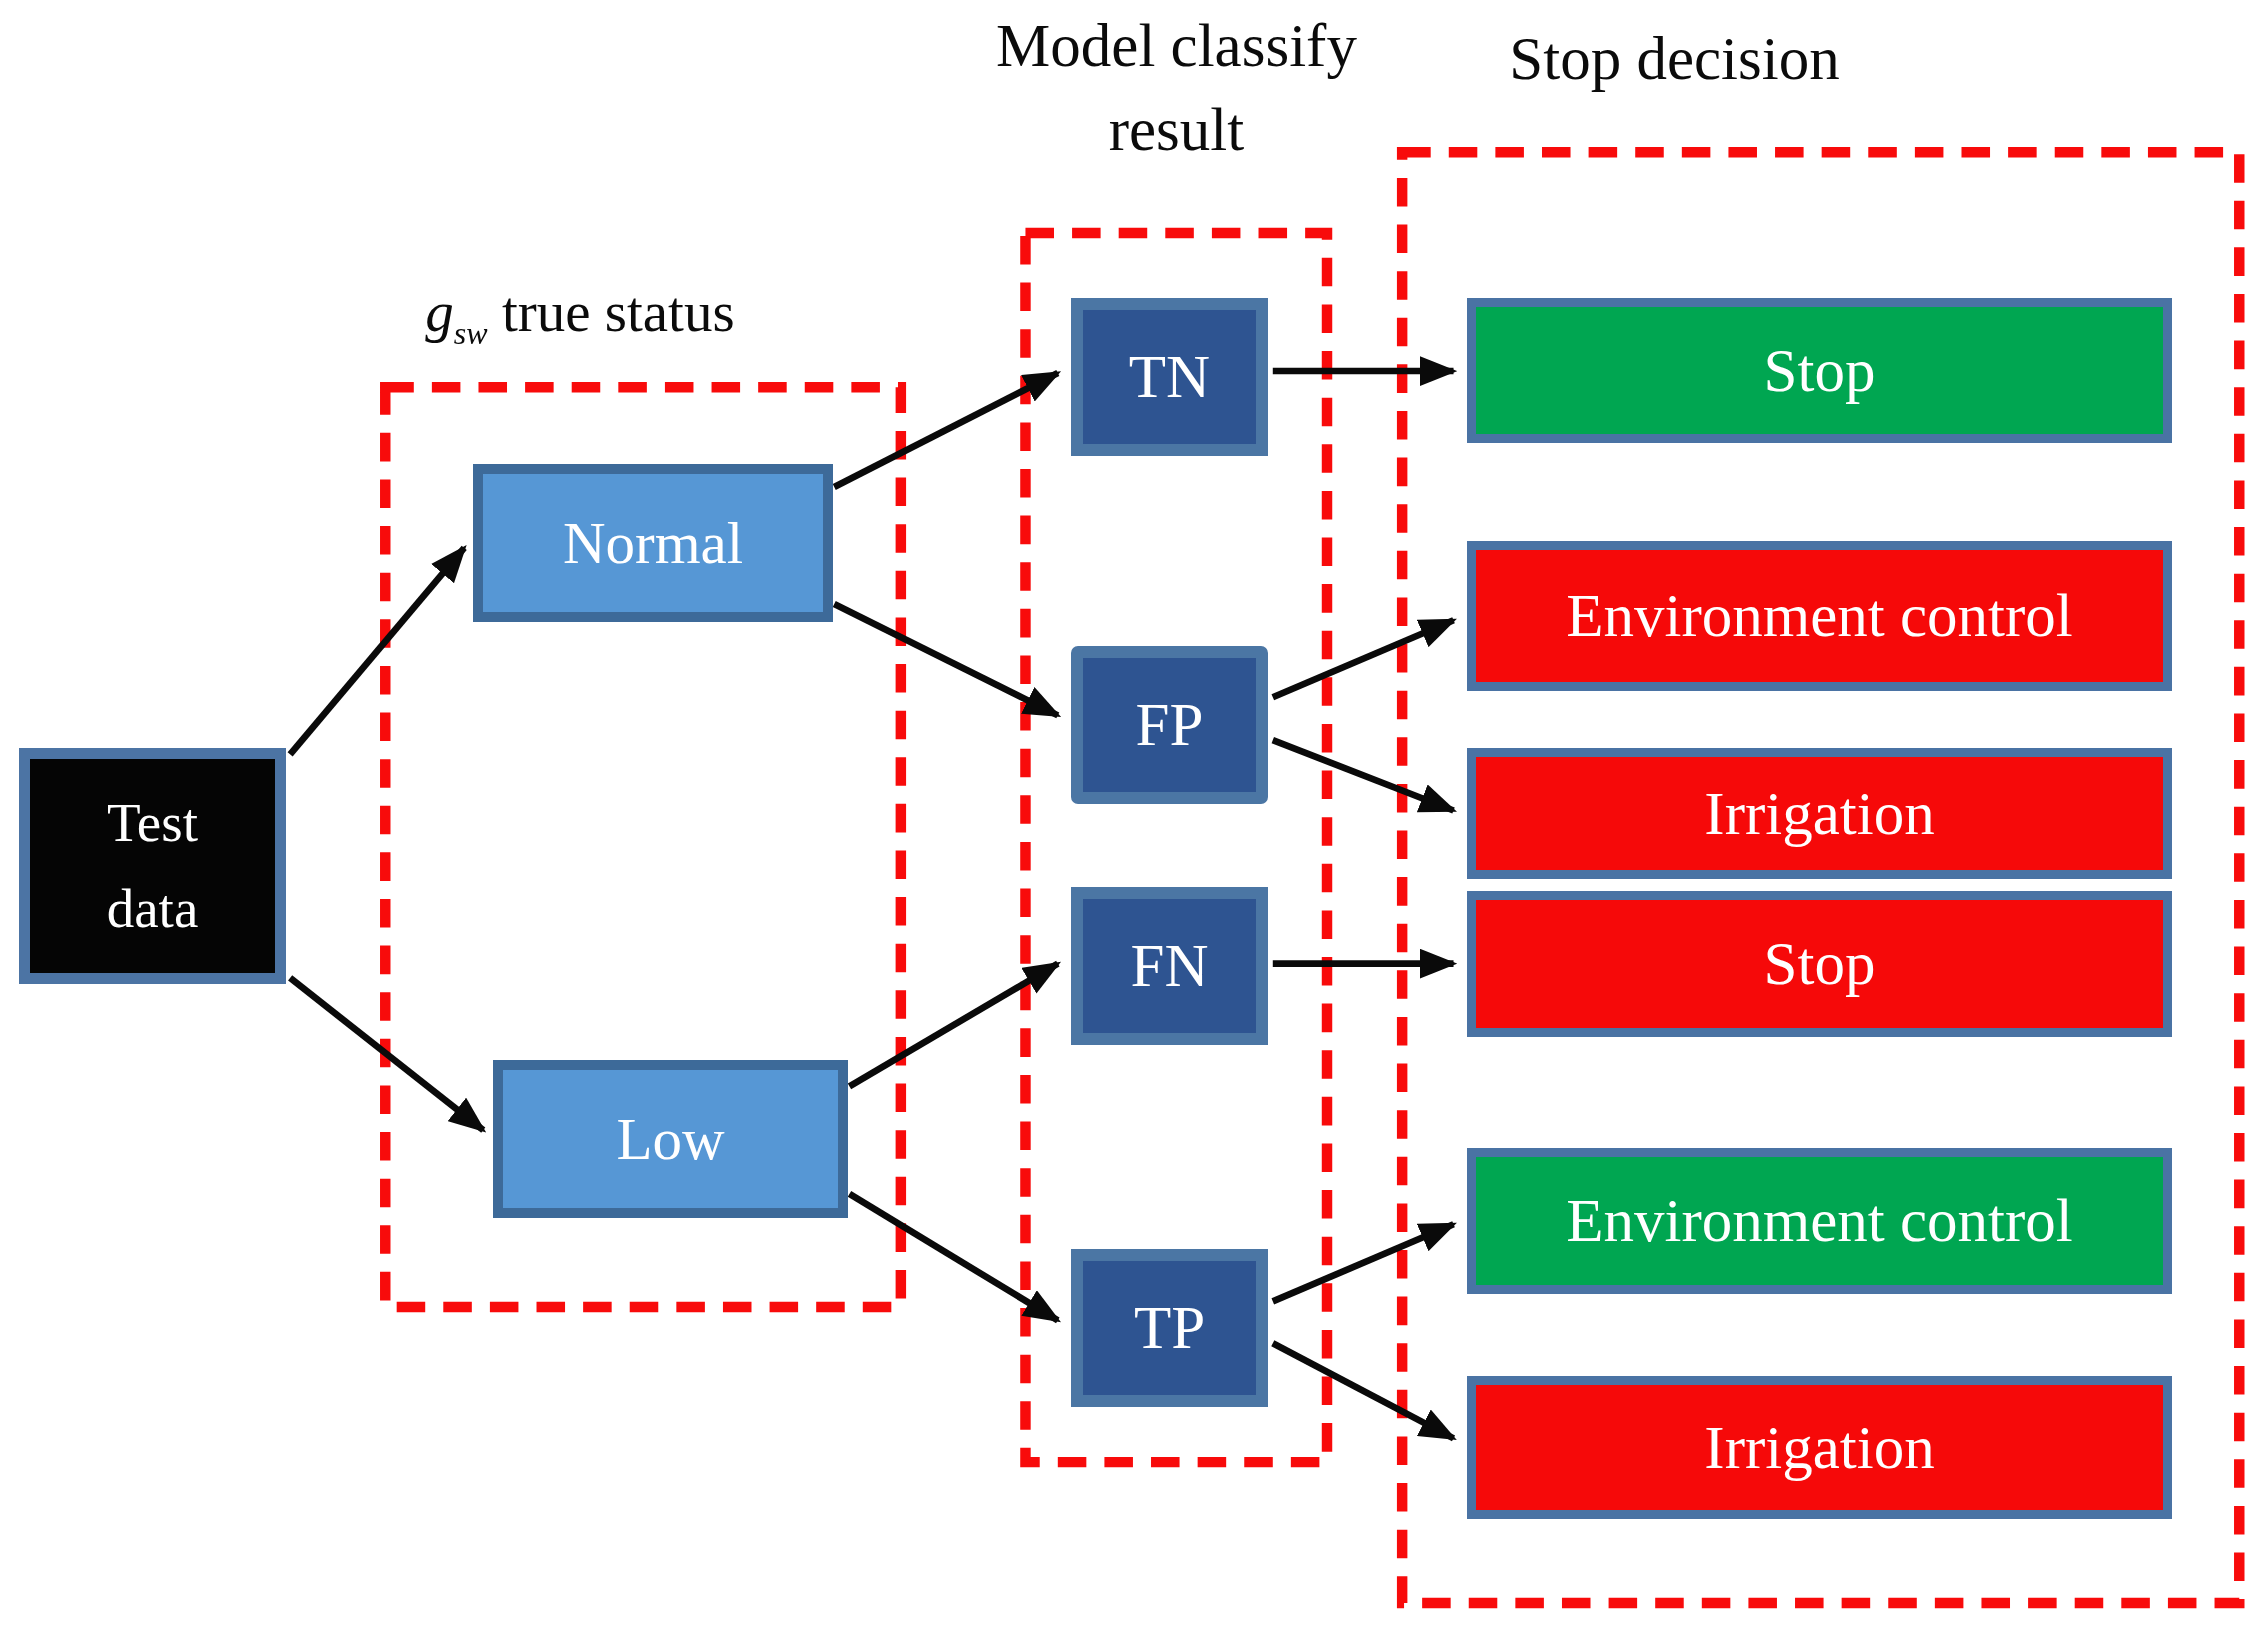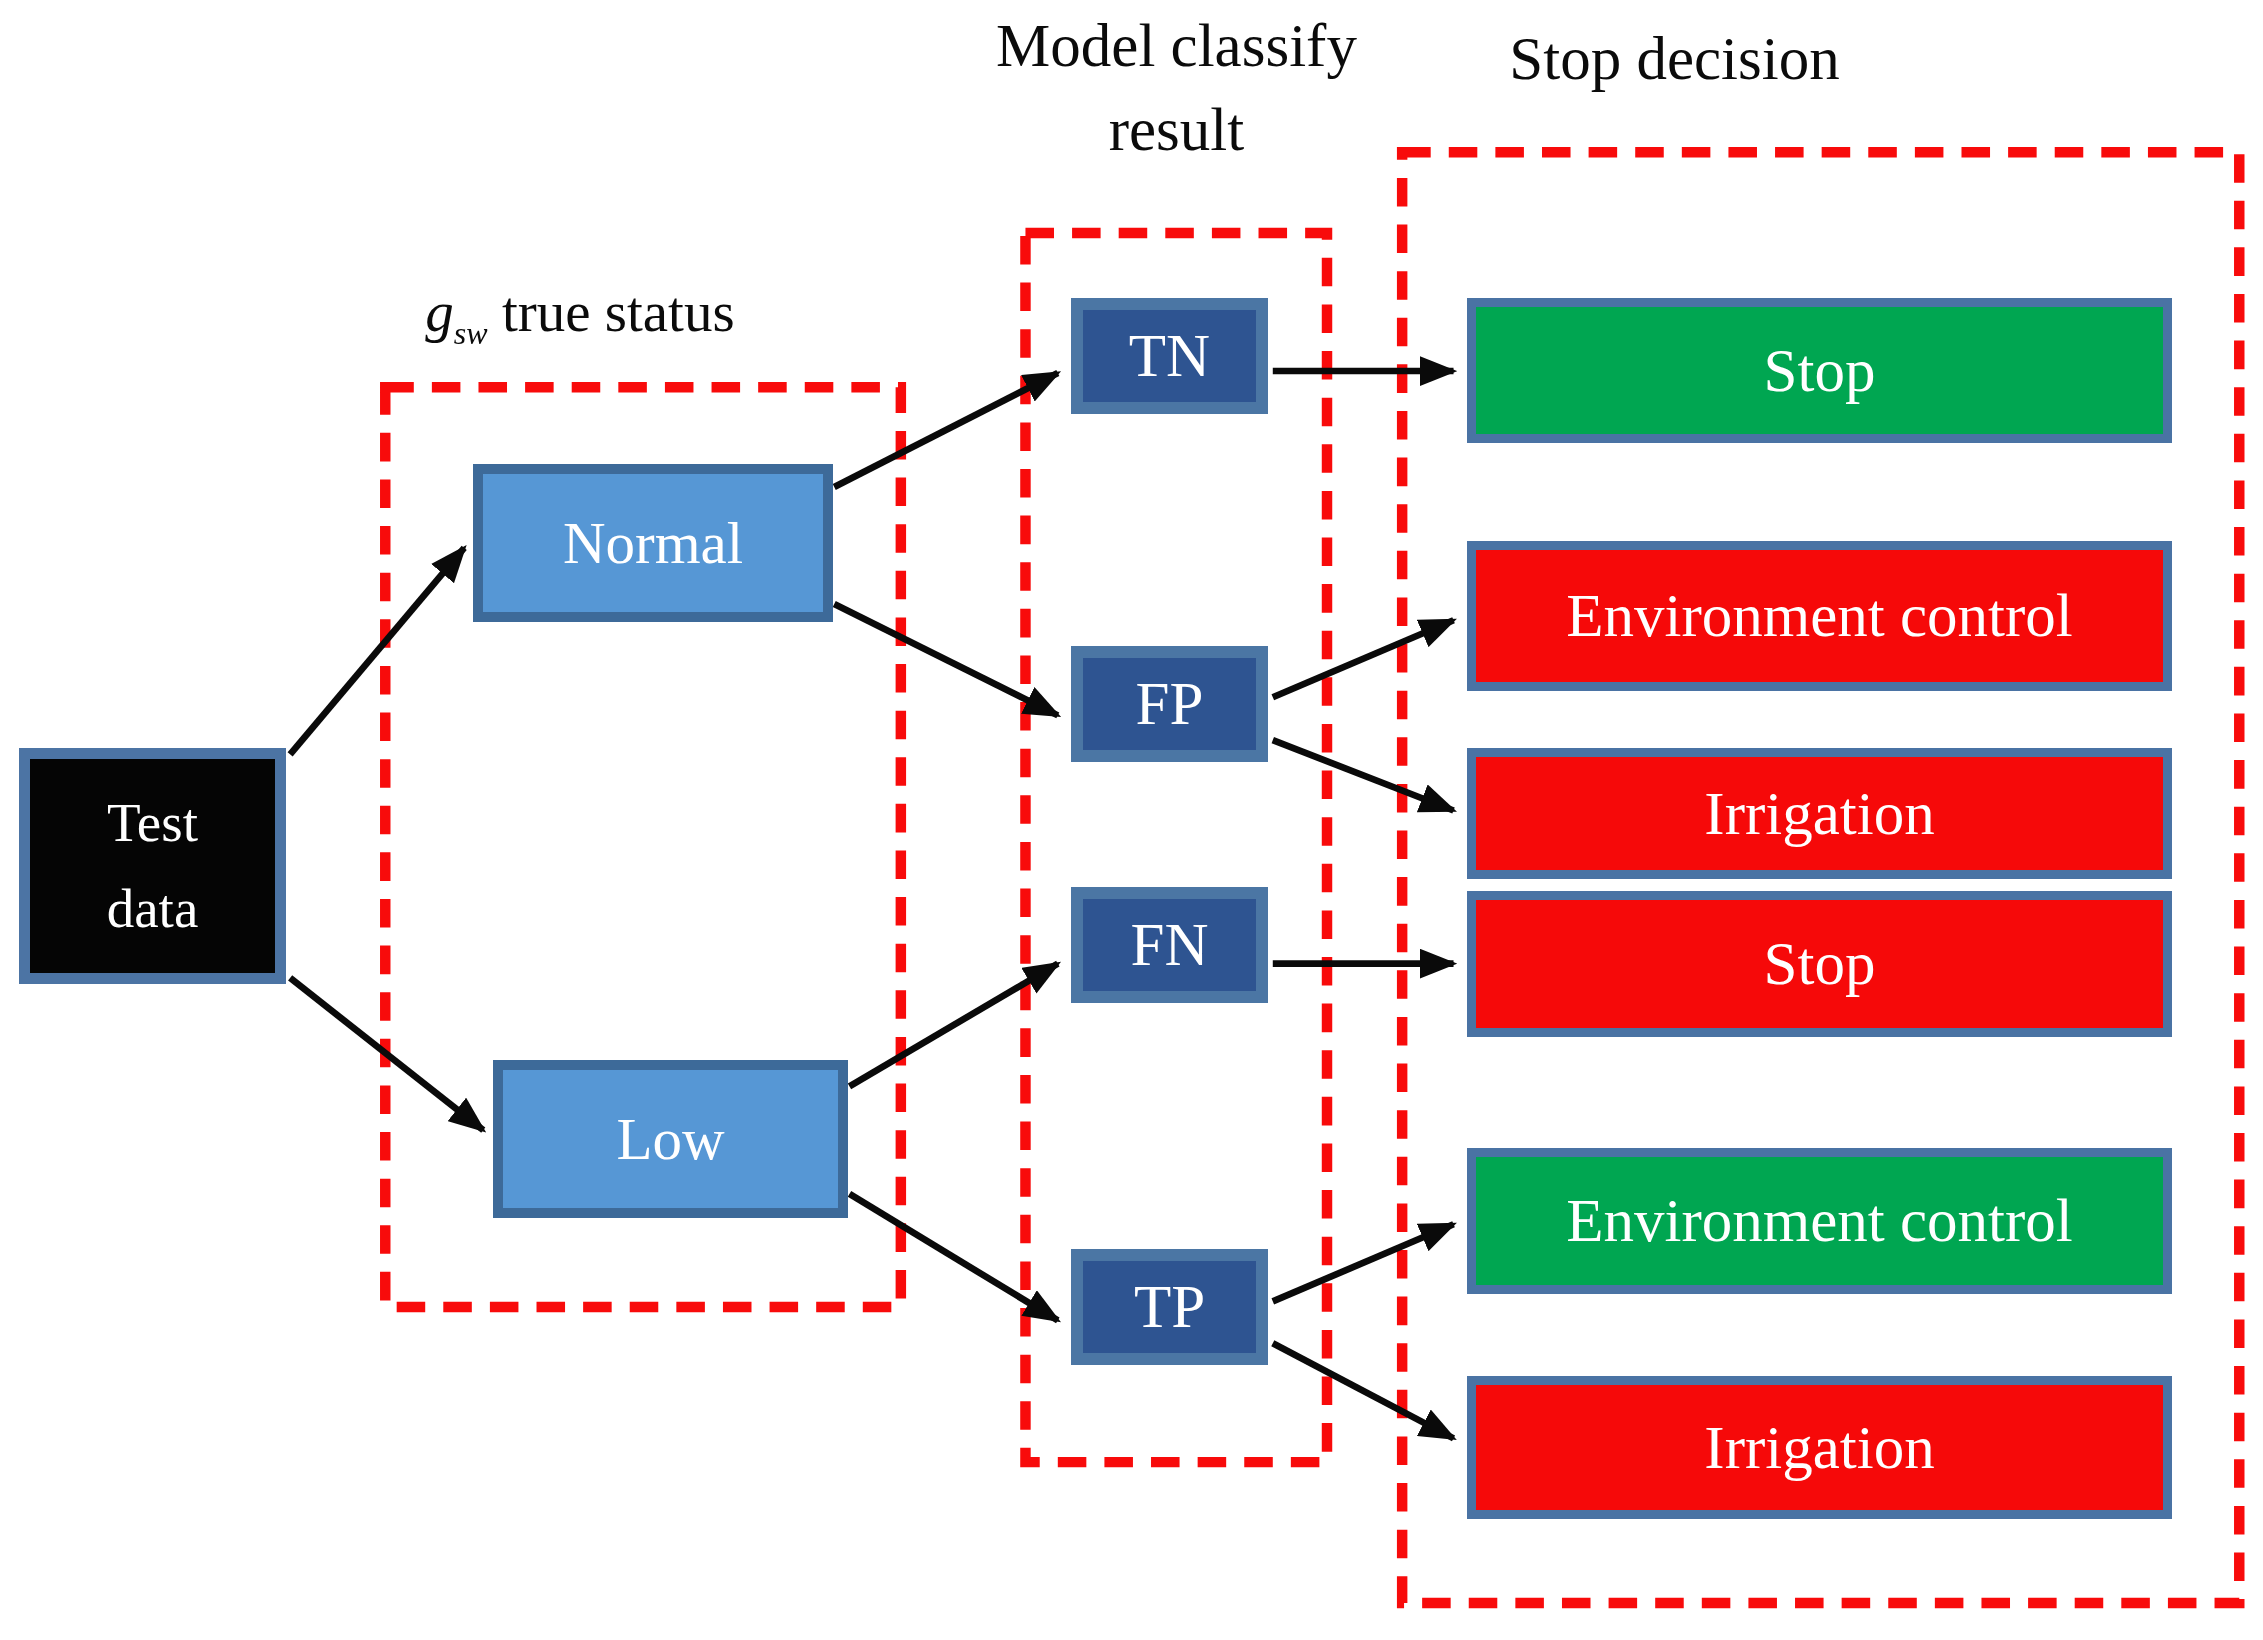"TN" .node-cm { height: 116px -> 158px }
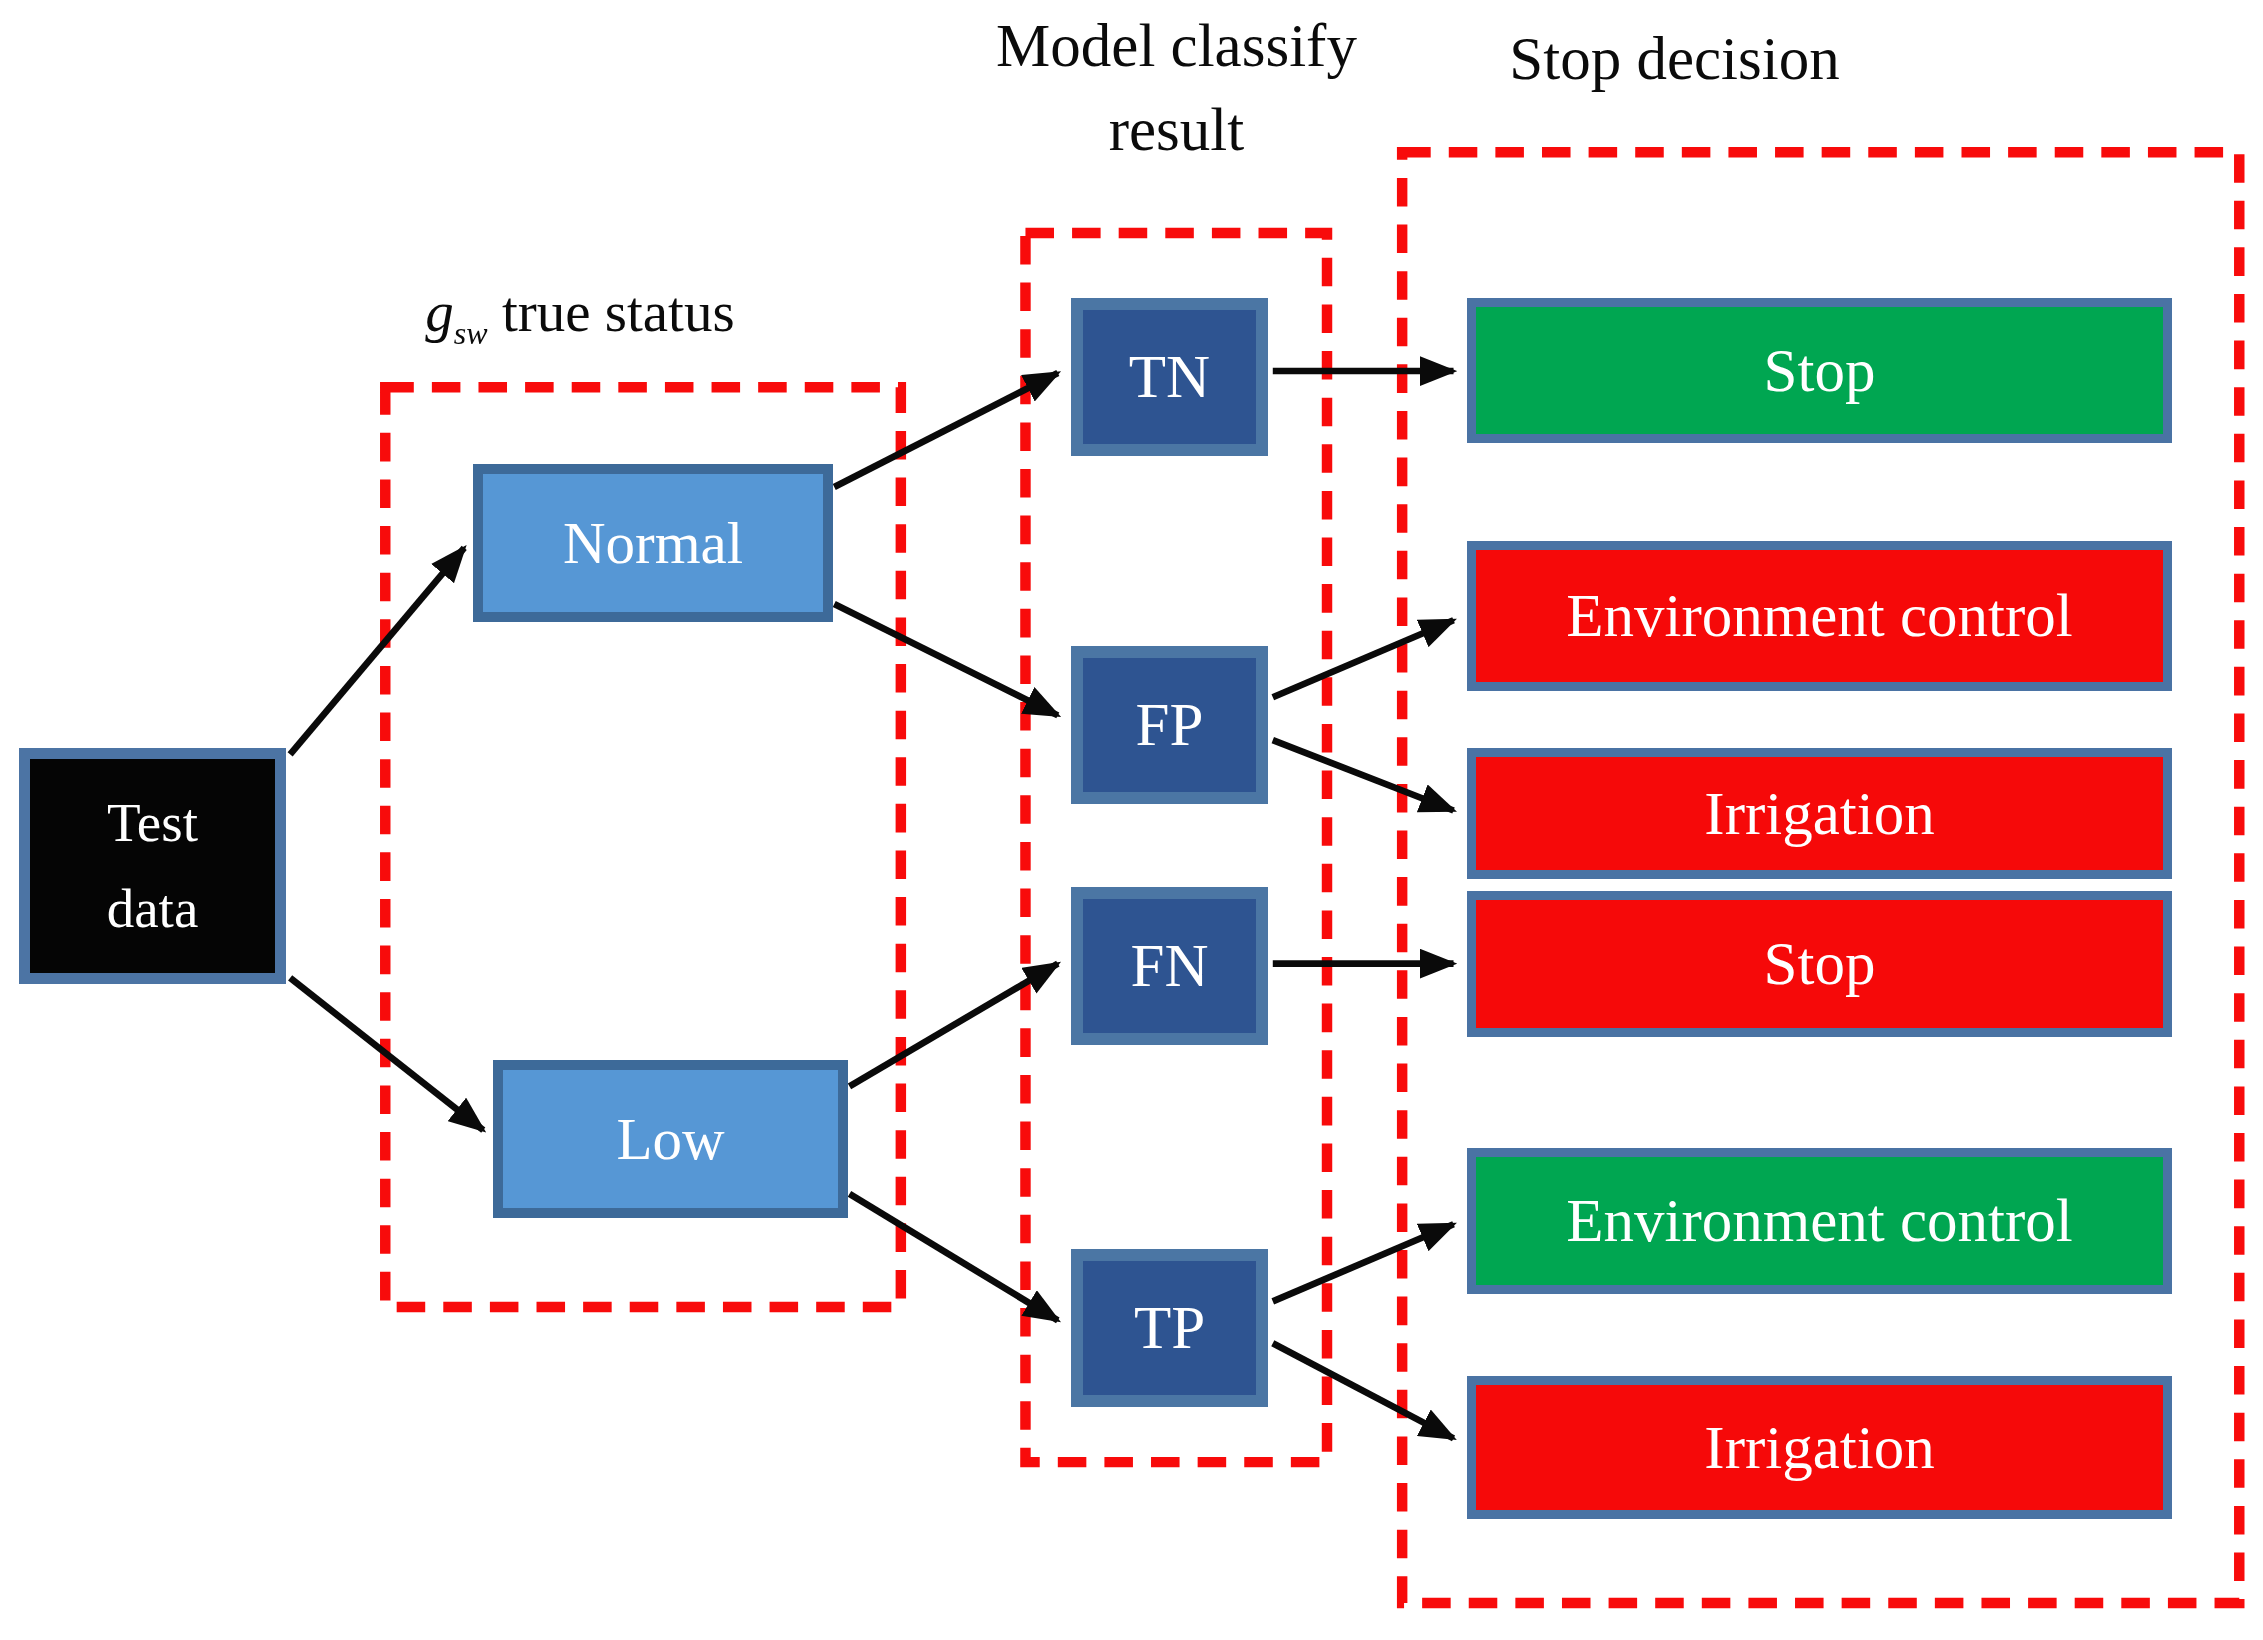"FP" .node-fp { border-radius: none -> 7px }
